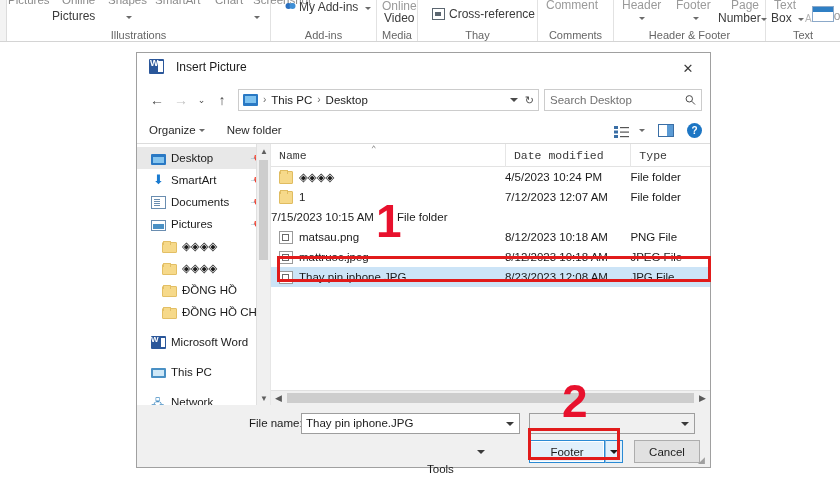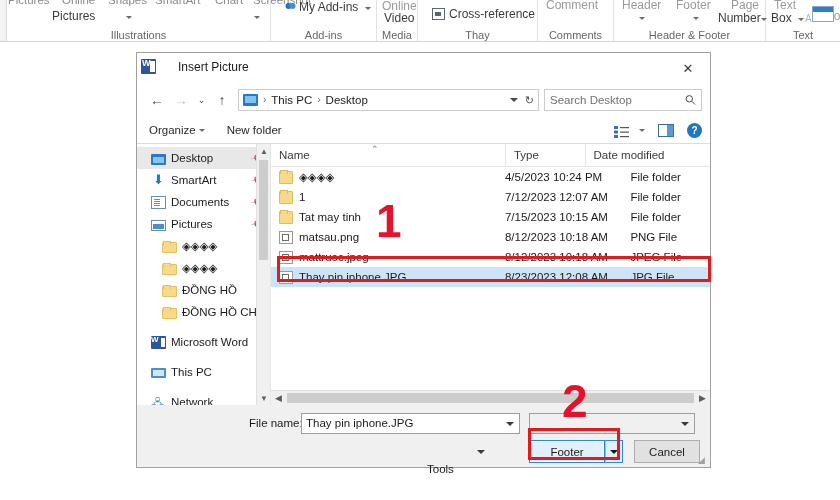"Insert Picture" .title-wrap { gap: 22px -> 12px; left: 4px -> 12px }
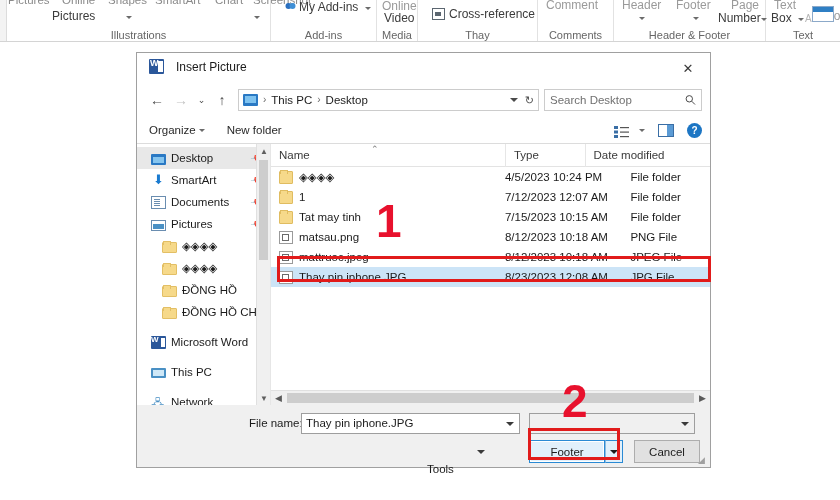"Name" .colhead .ch { font-family: none -> Liberation Mono, monospace }
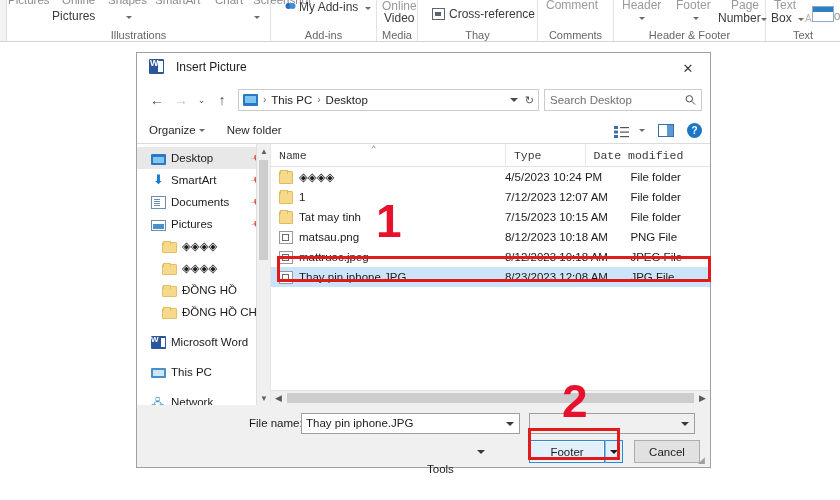"Type" div.ch { order: before "Date modified" -> after "Date modified" }
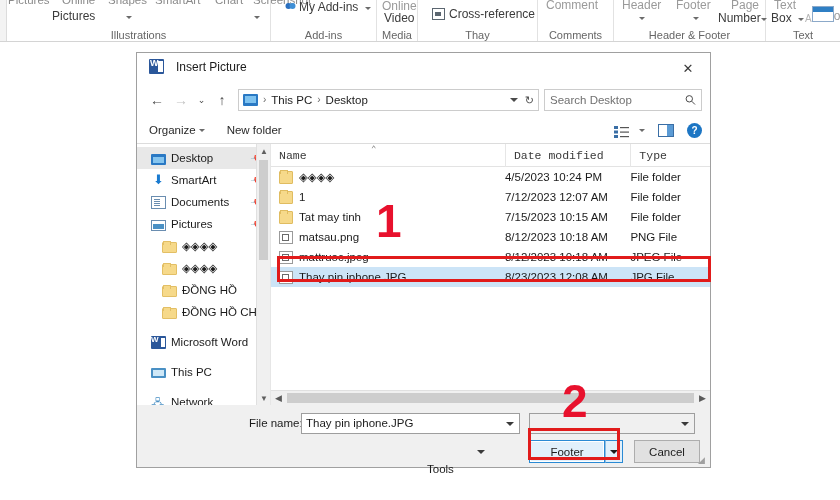"Tat may tinh" div.fname { html: <div> <span></span> <span>Tat may tinh</span> </div> -> none }
